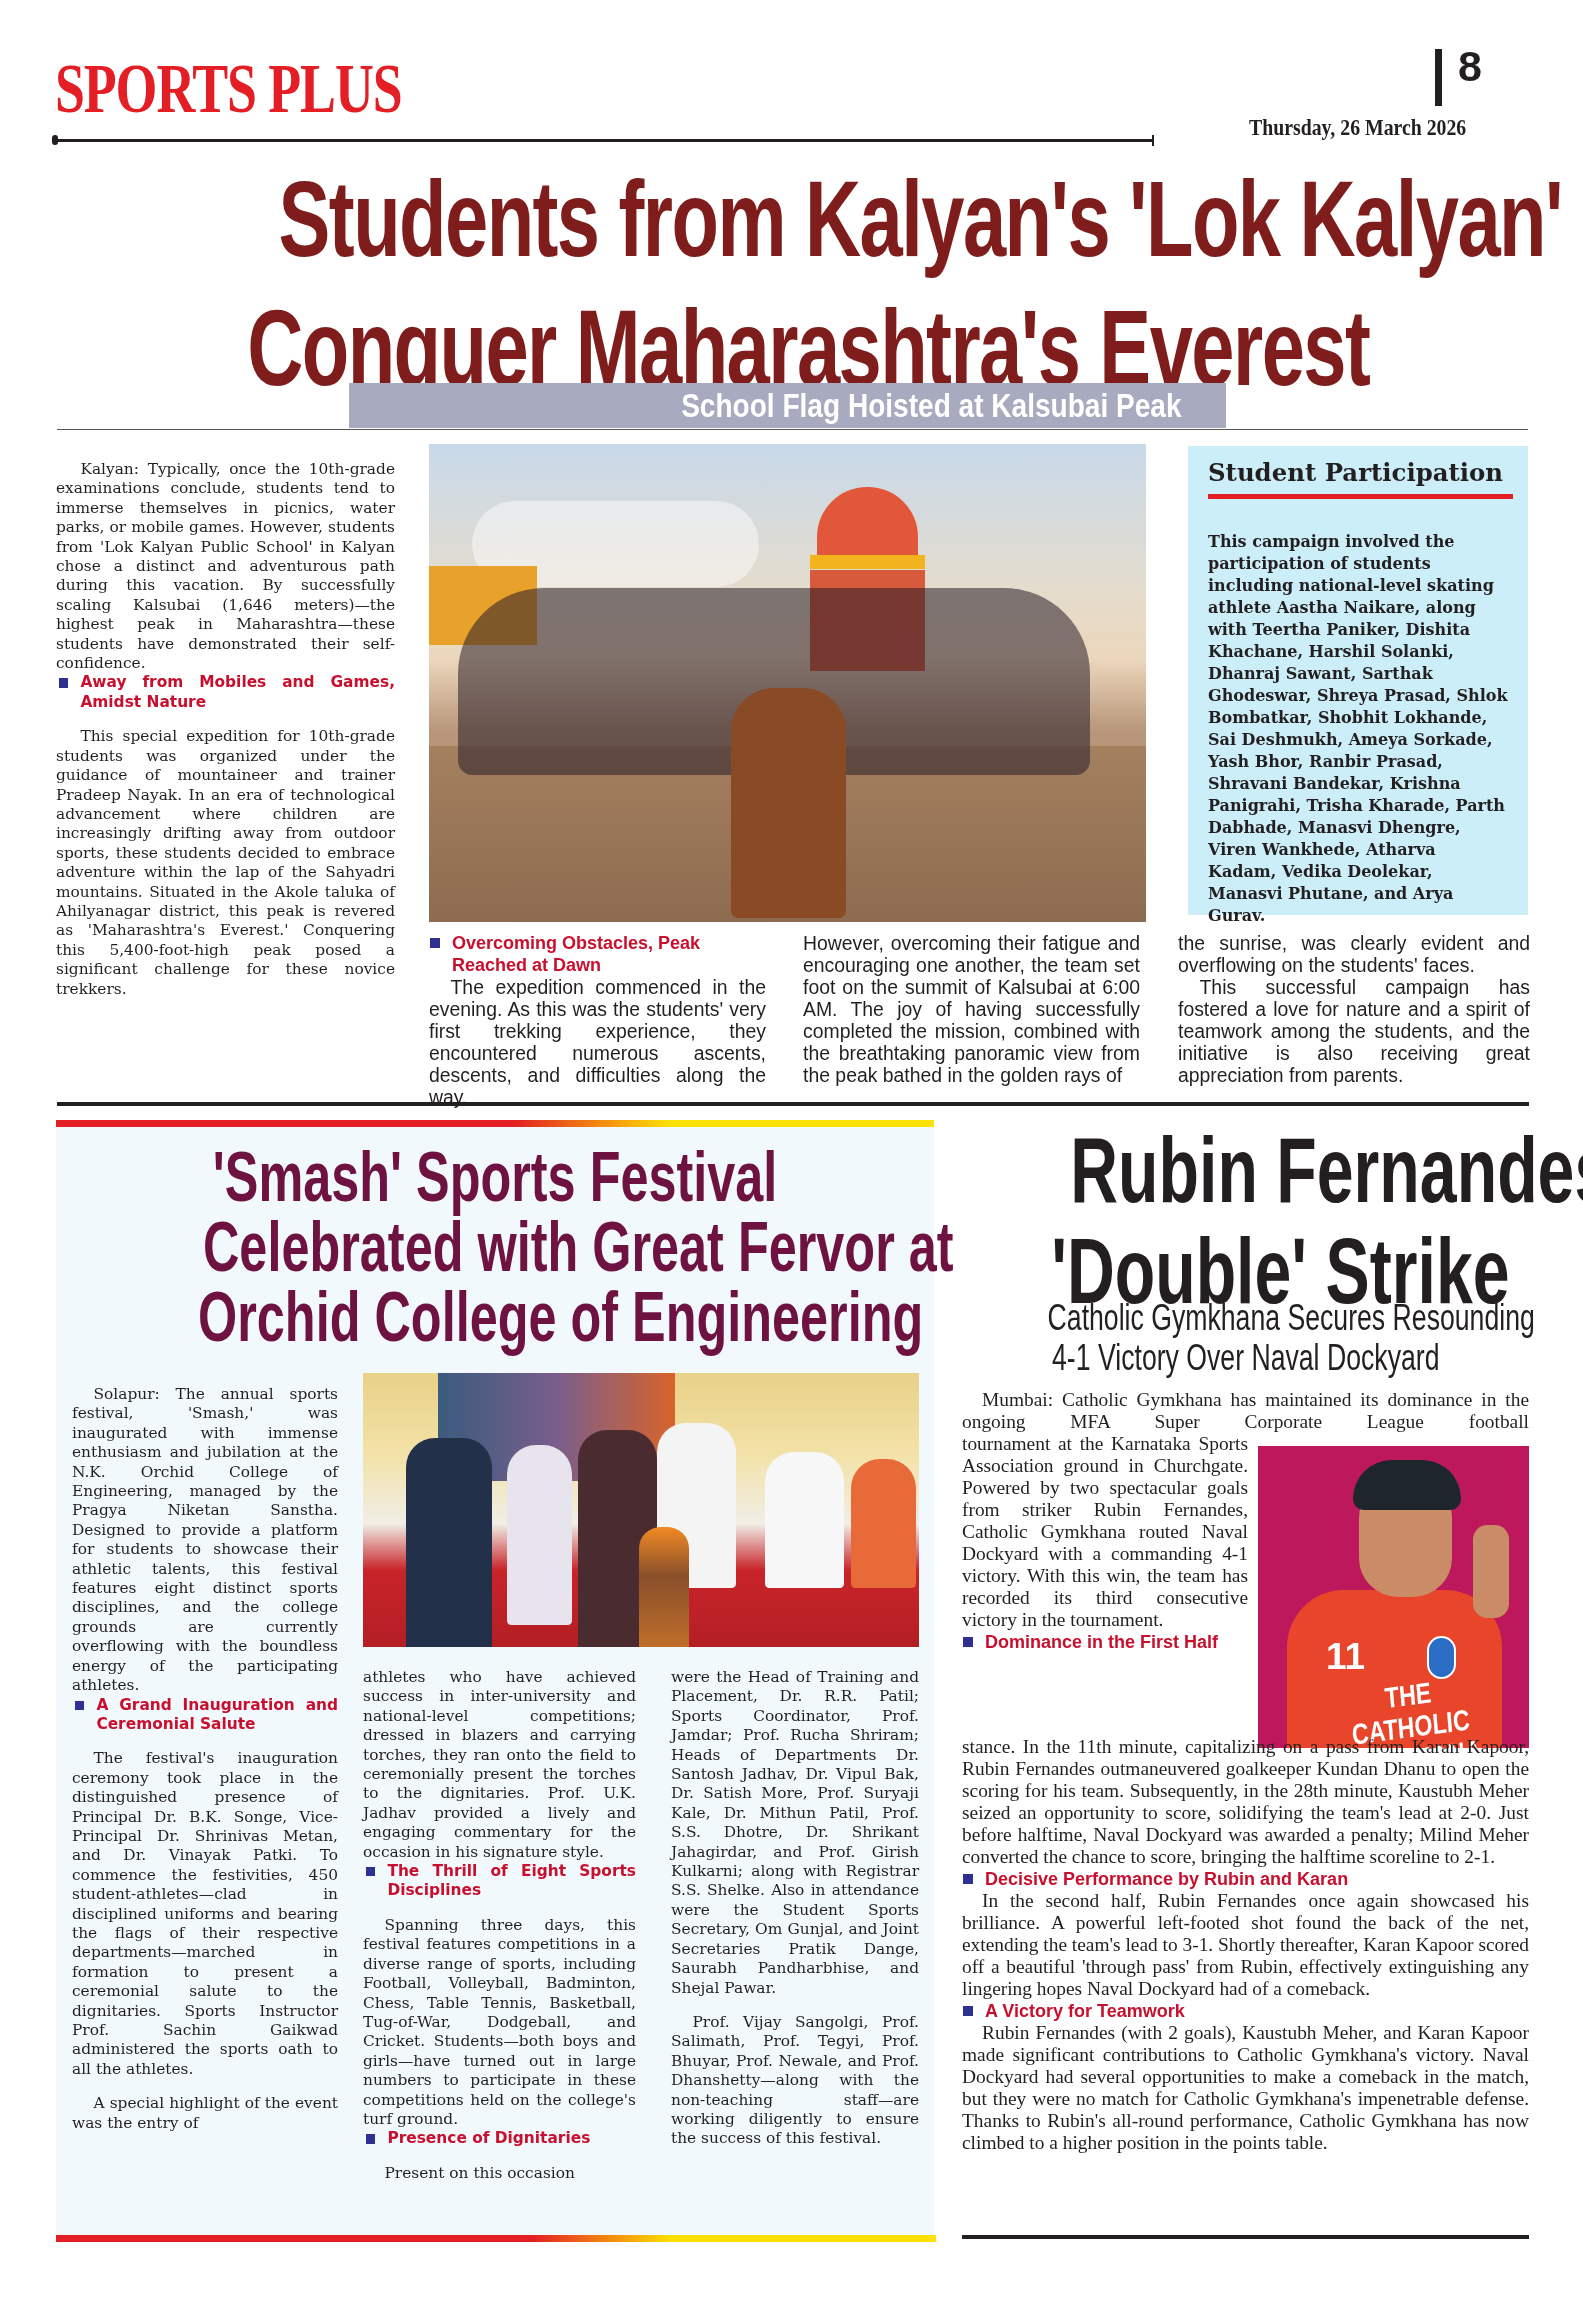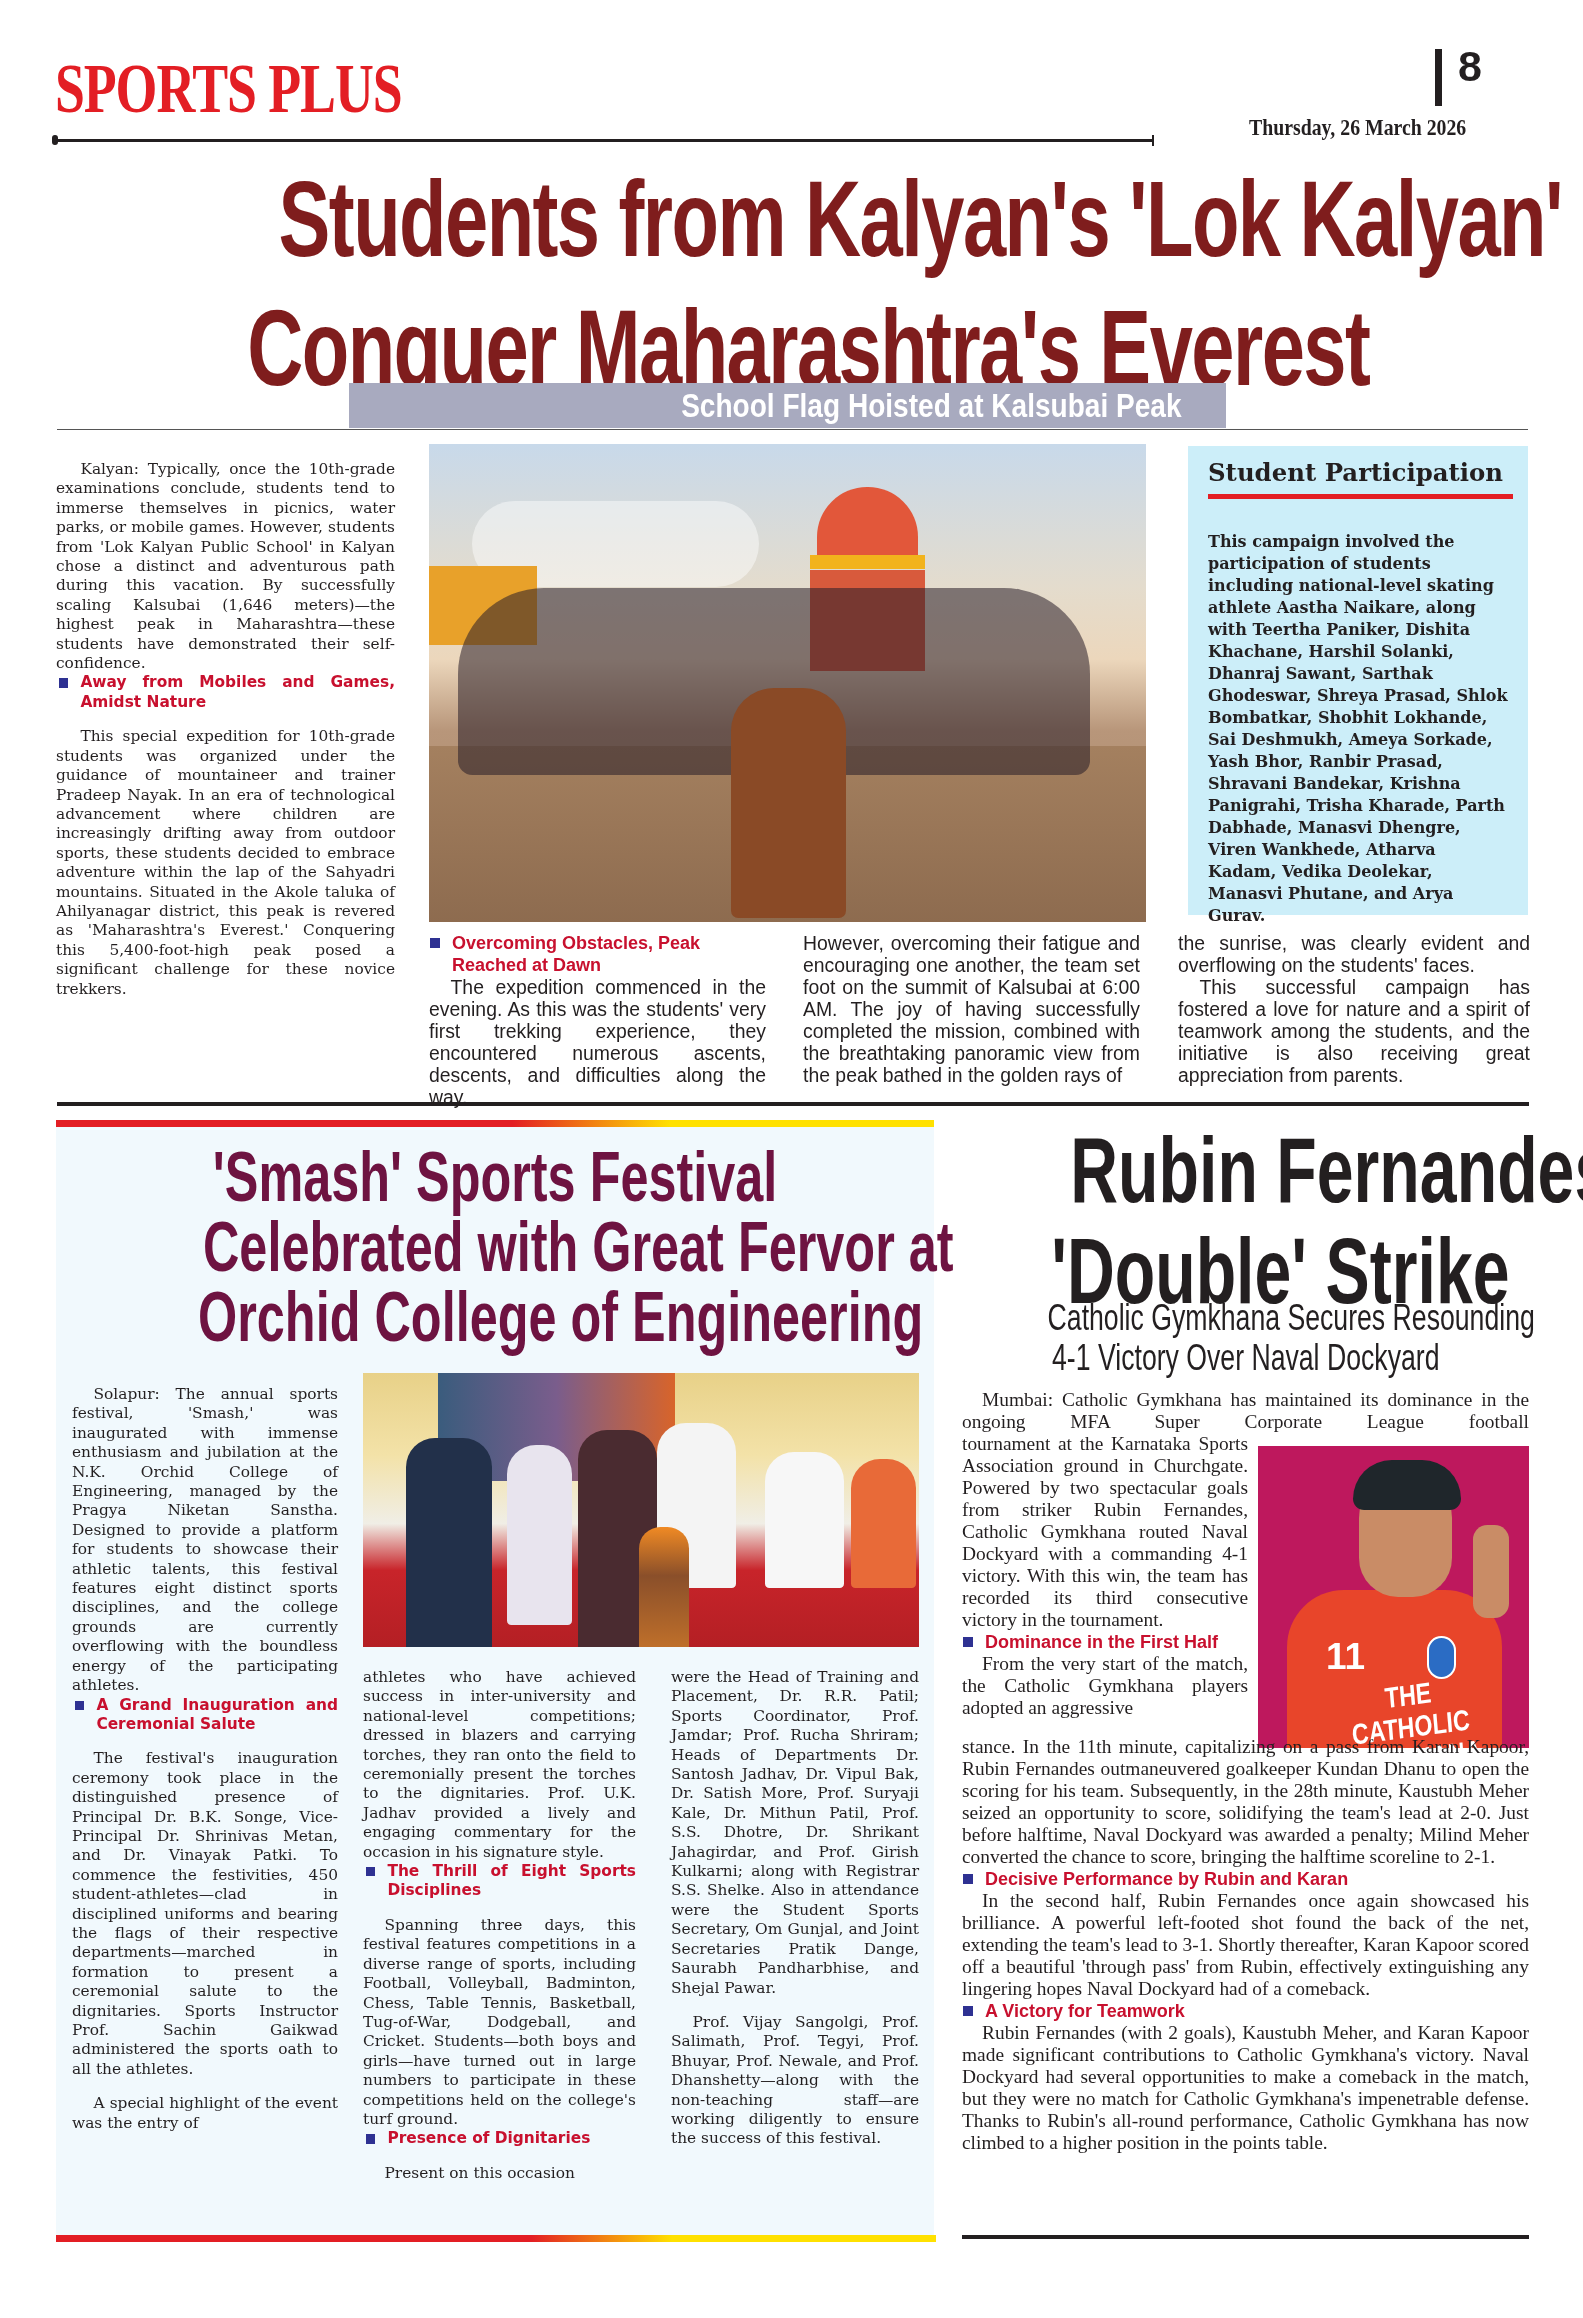"From the very start of" p { html: <p>From the very start of the match, the Catholic Gymkhana players adopted an aggressive</p> -> none }
